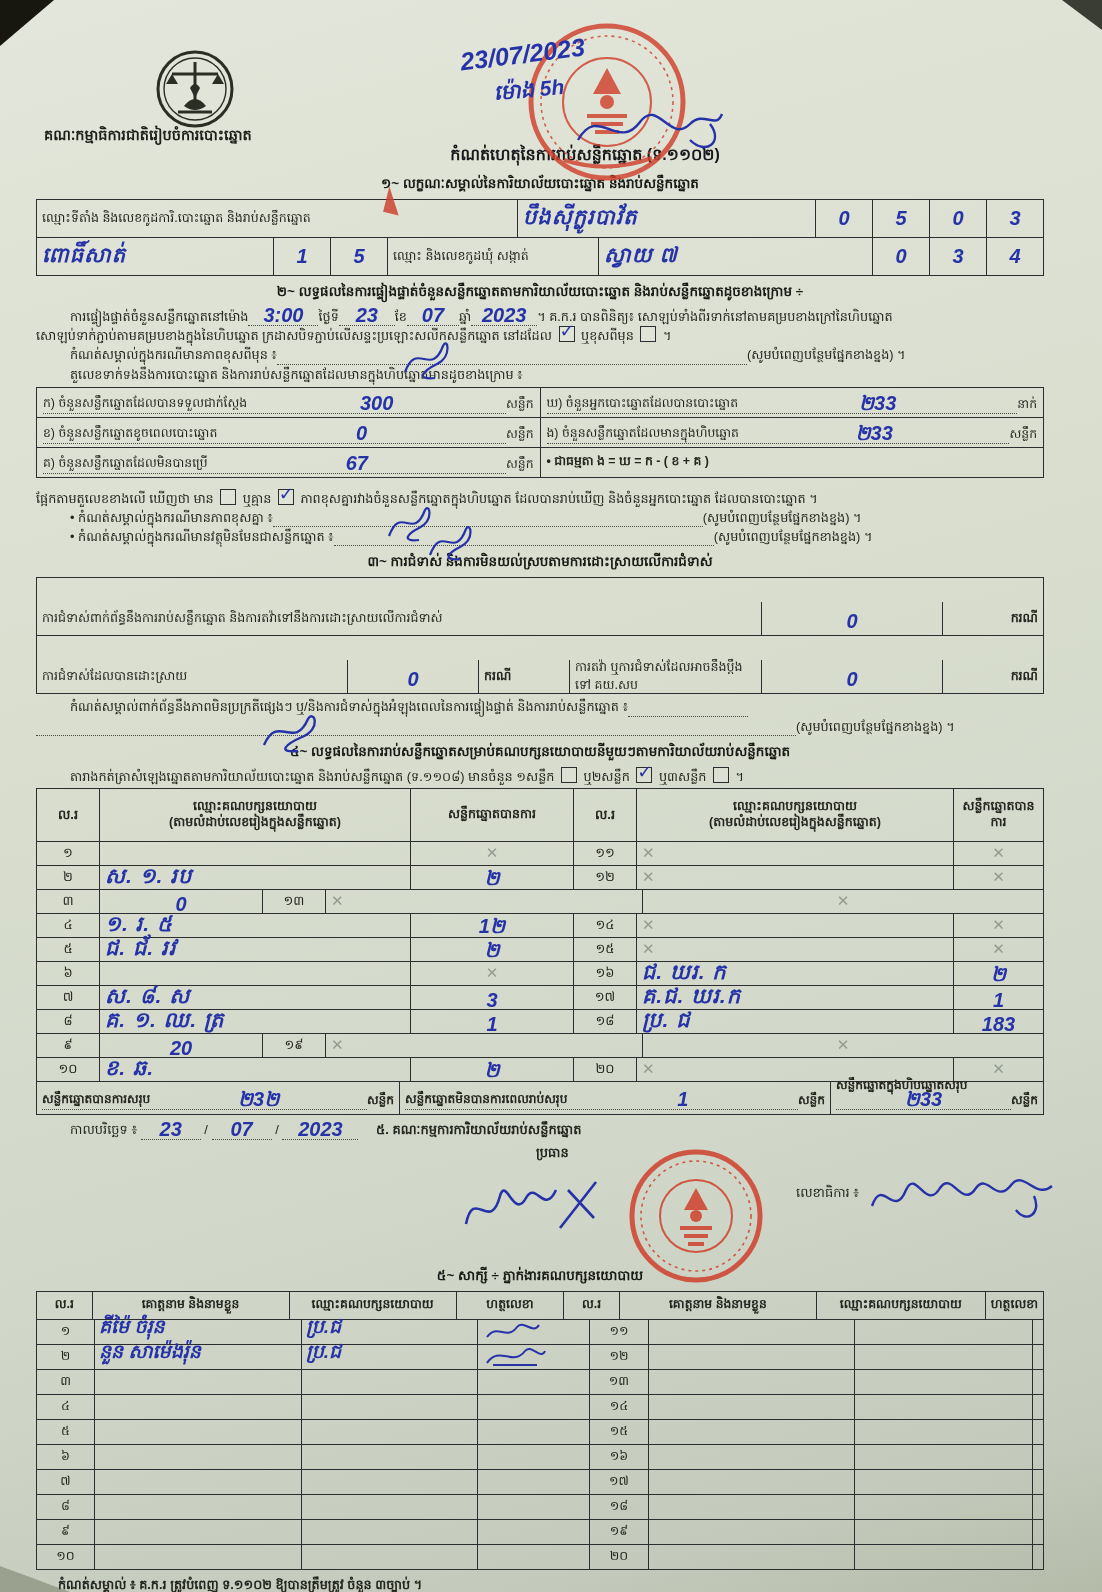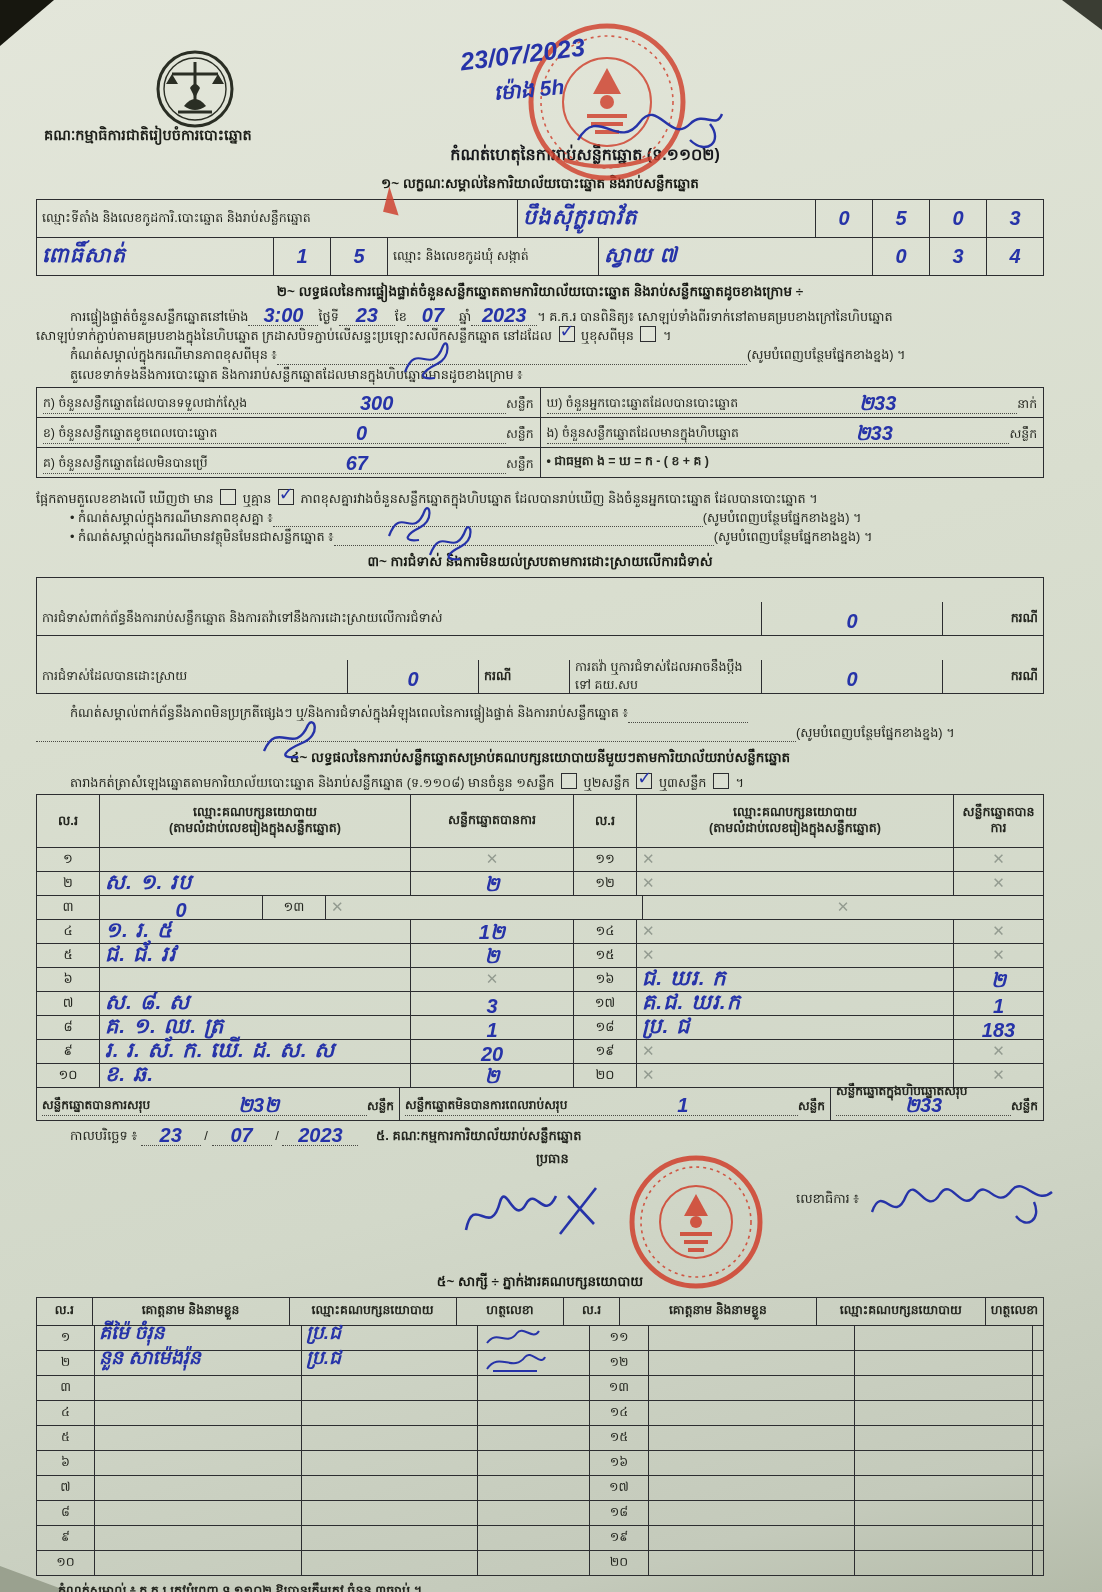"កំណត់សម្គាល់ពាក់ព័ន្ធនឹងភាពមិនប្រក្រតីផ្" div.body-t { margin-top: 9px -> 3px }
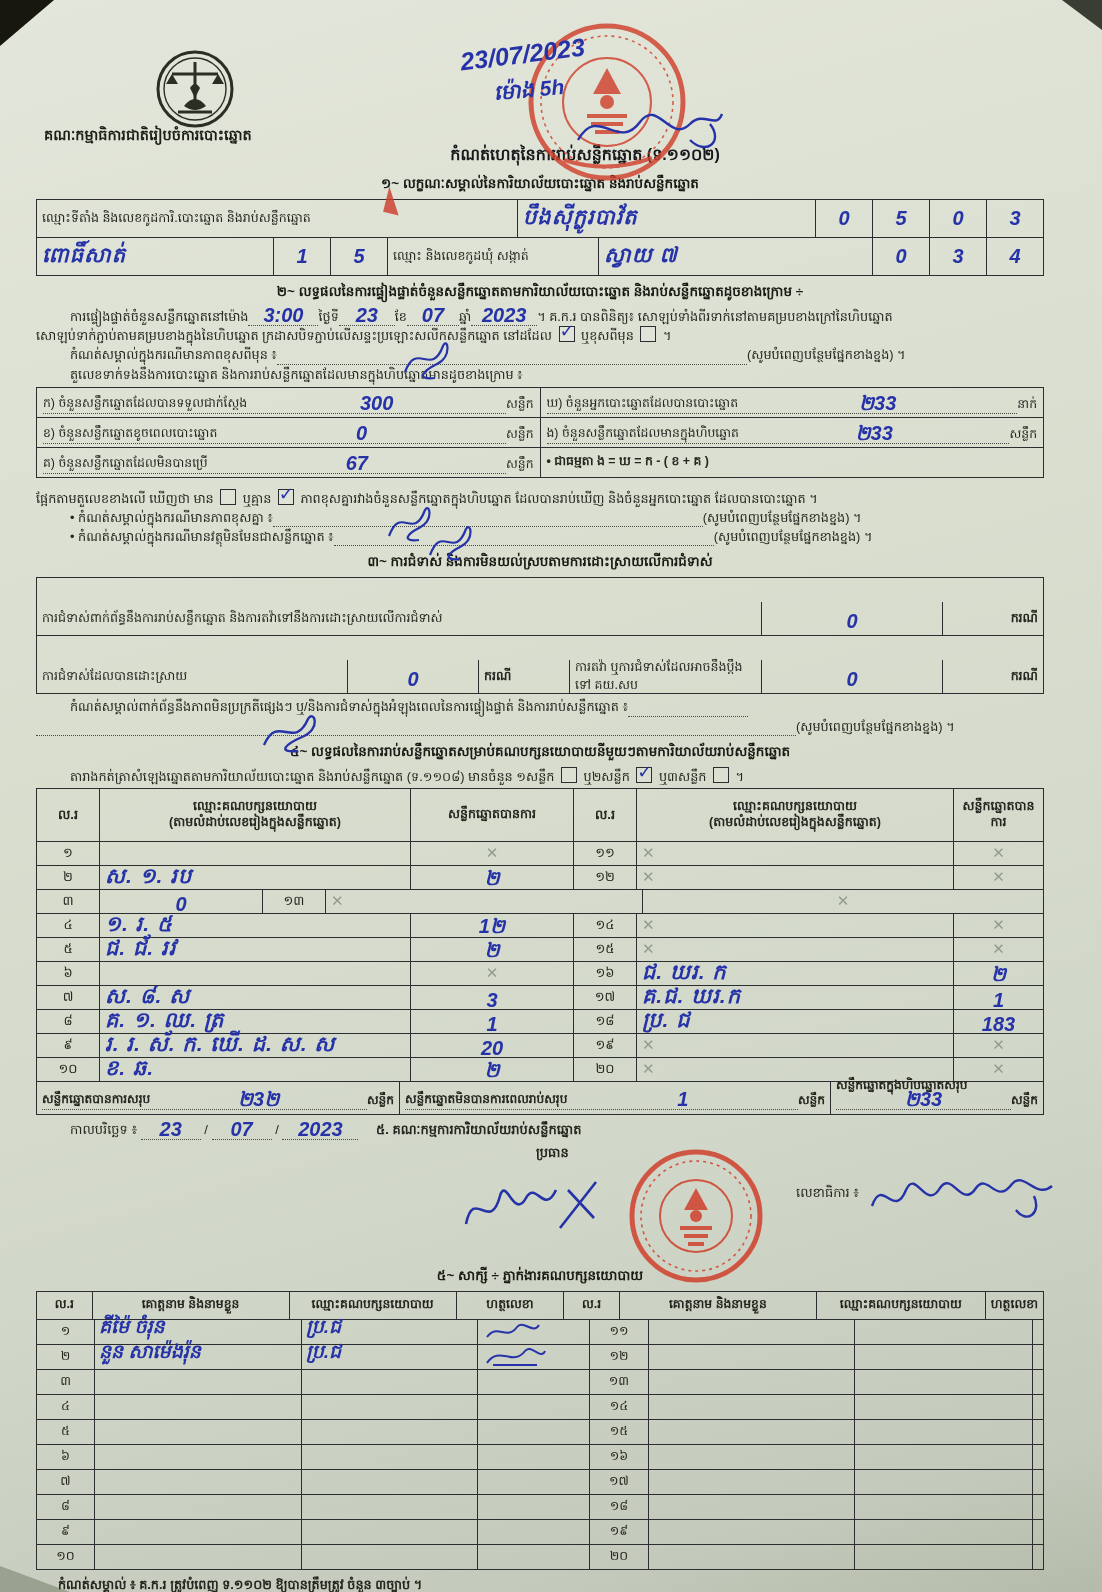"រ. រ. ស័. ក. ឃើ." div.tc { html: <div> <span>រ. រ. ស័. ក. ឃើ. ដ. ស. ស</span> </div> -> none }
